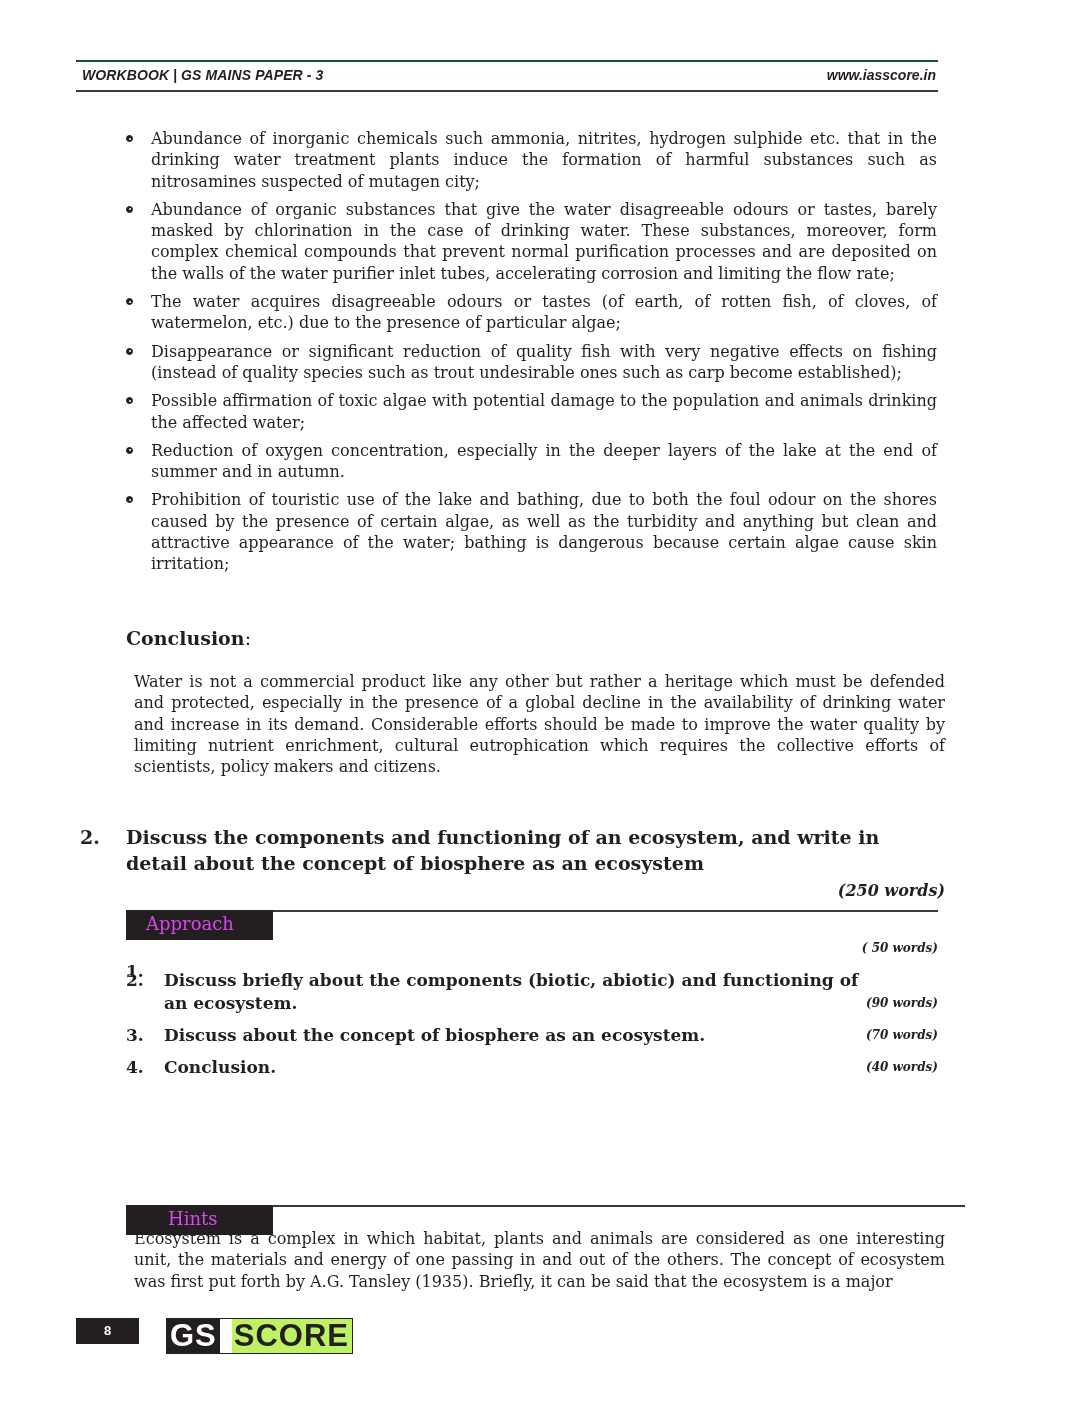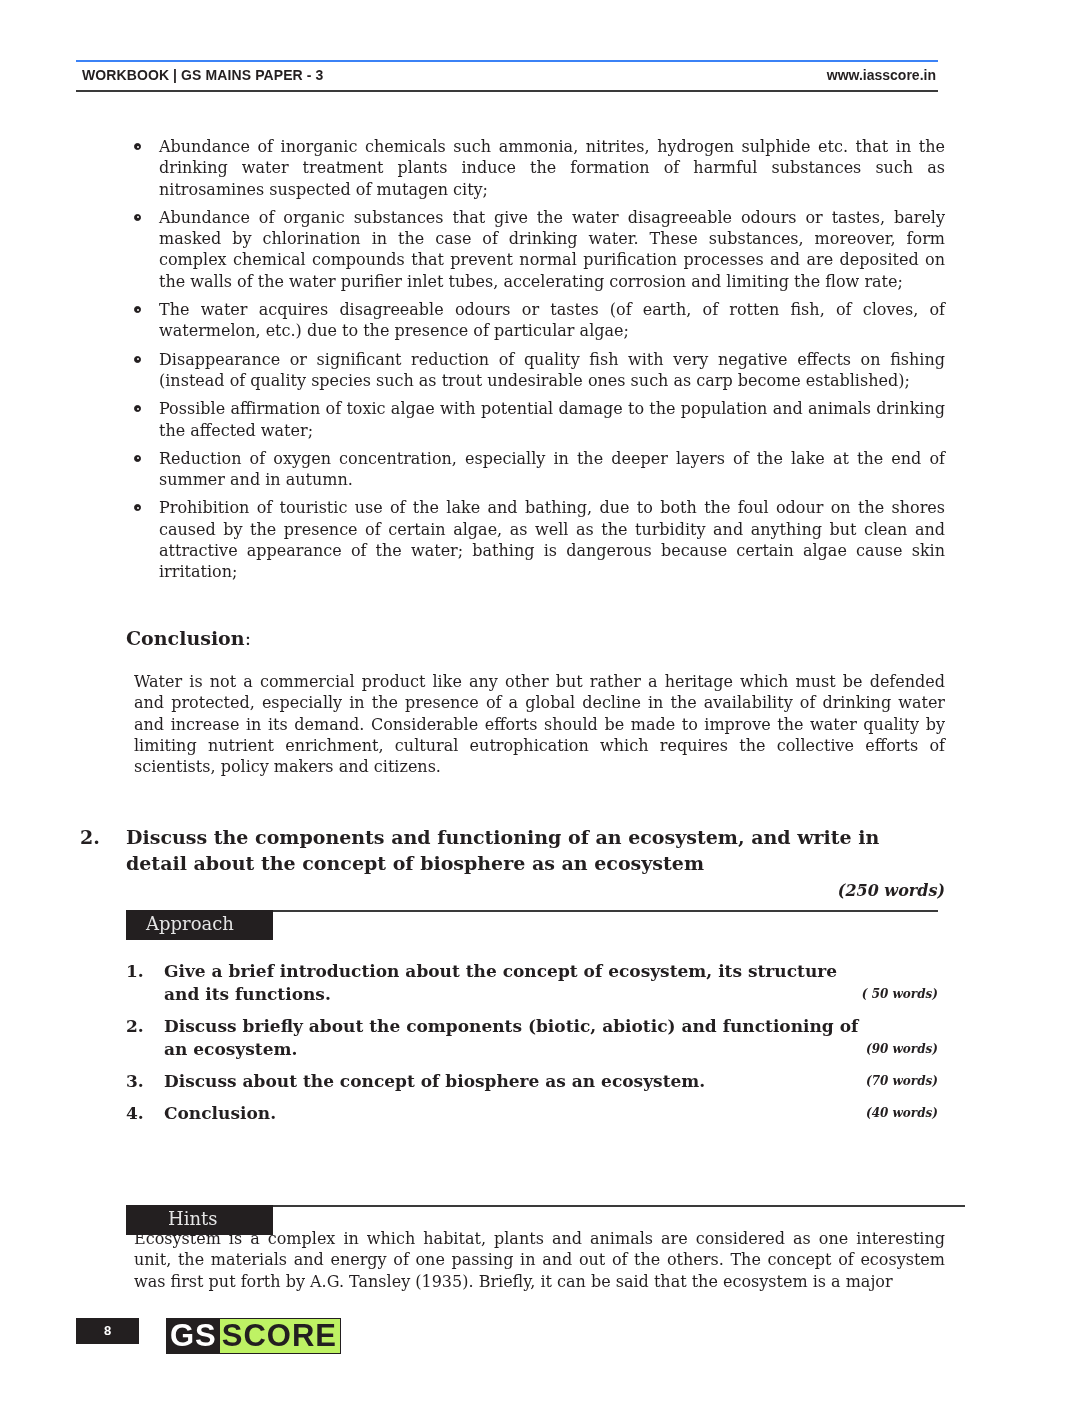"WORKBOOK | GS MAINS PAPER" .header { border-top: 2px solid #3b82f6 -> 2px solid #14532d; font-style: none -> italic }
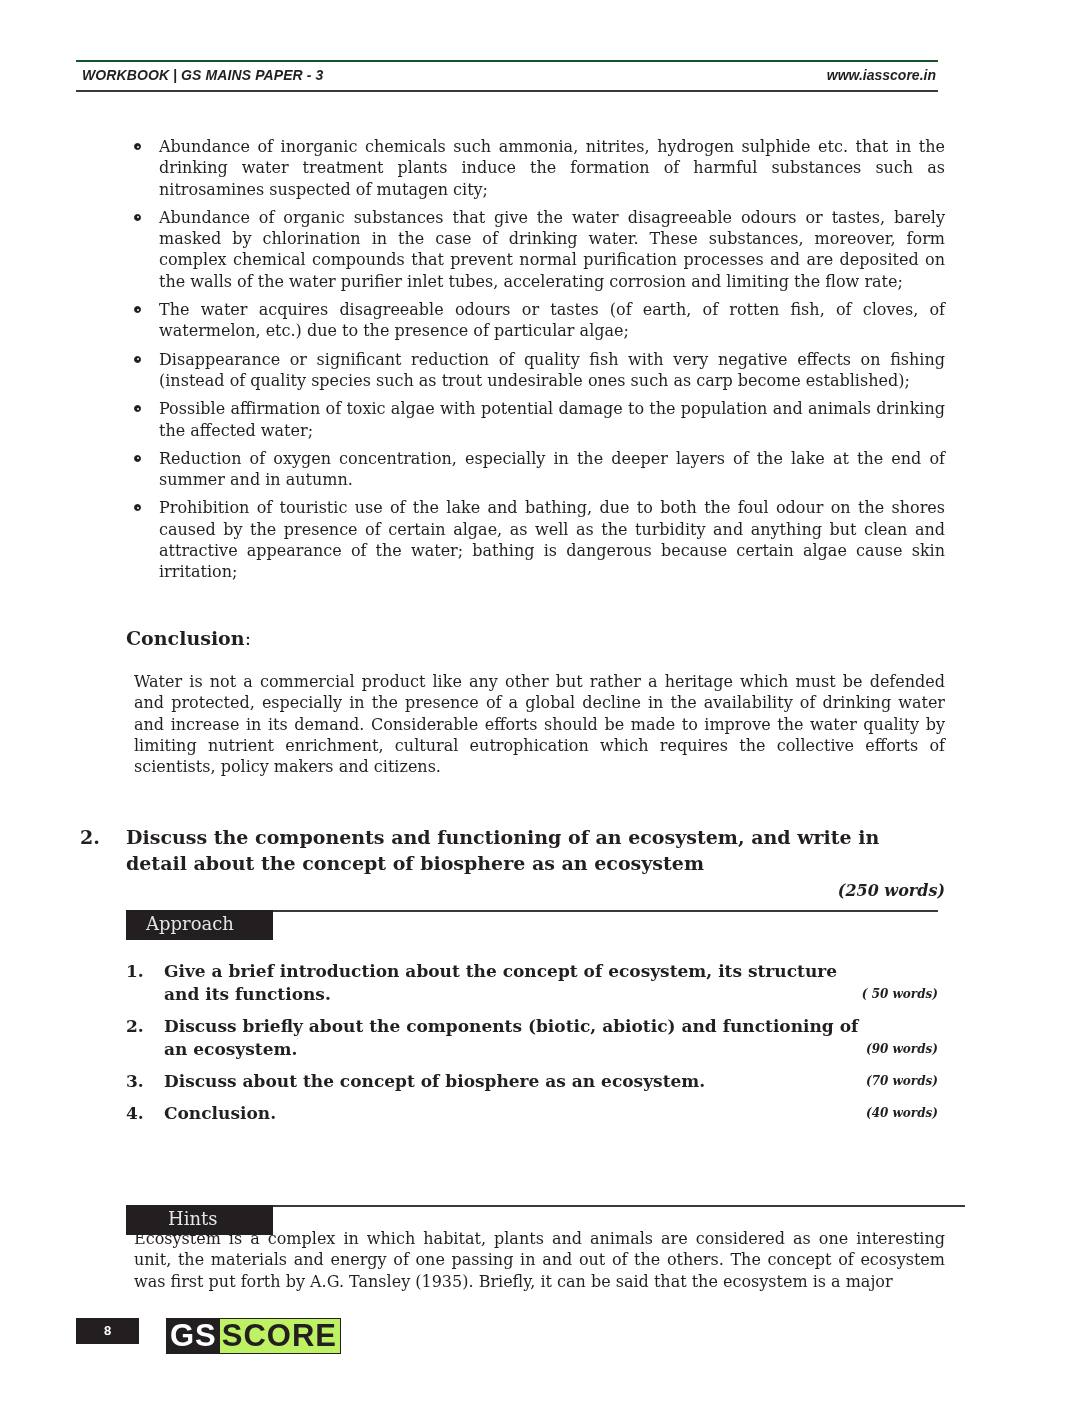"Abundance of inorganic chemicals such" .bullets { margin: 8px -> 0 }
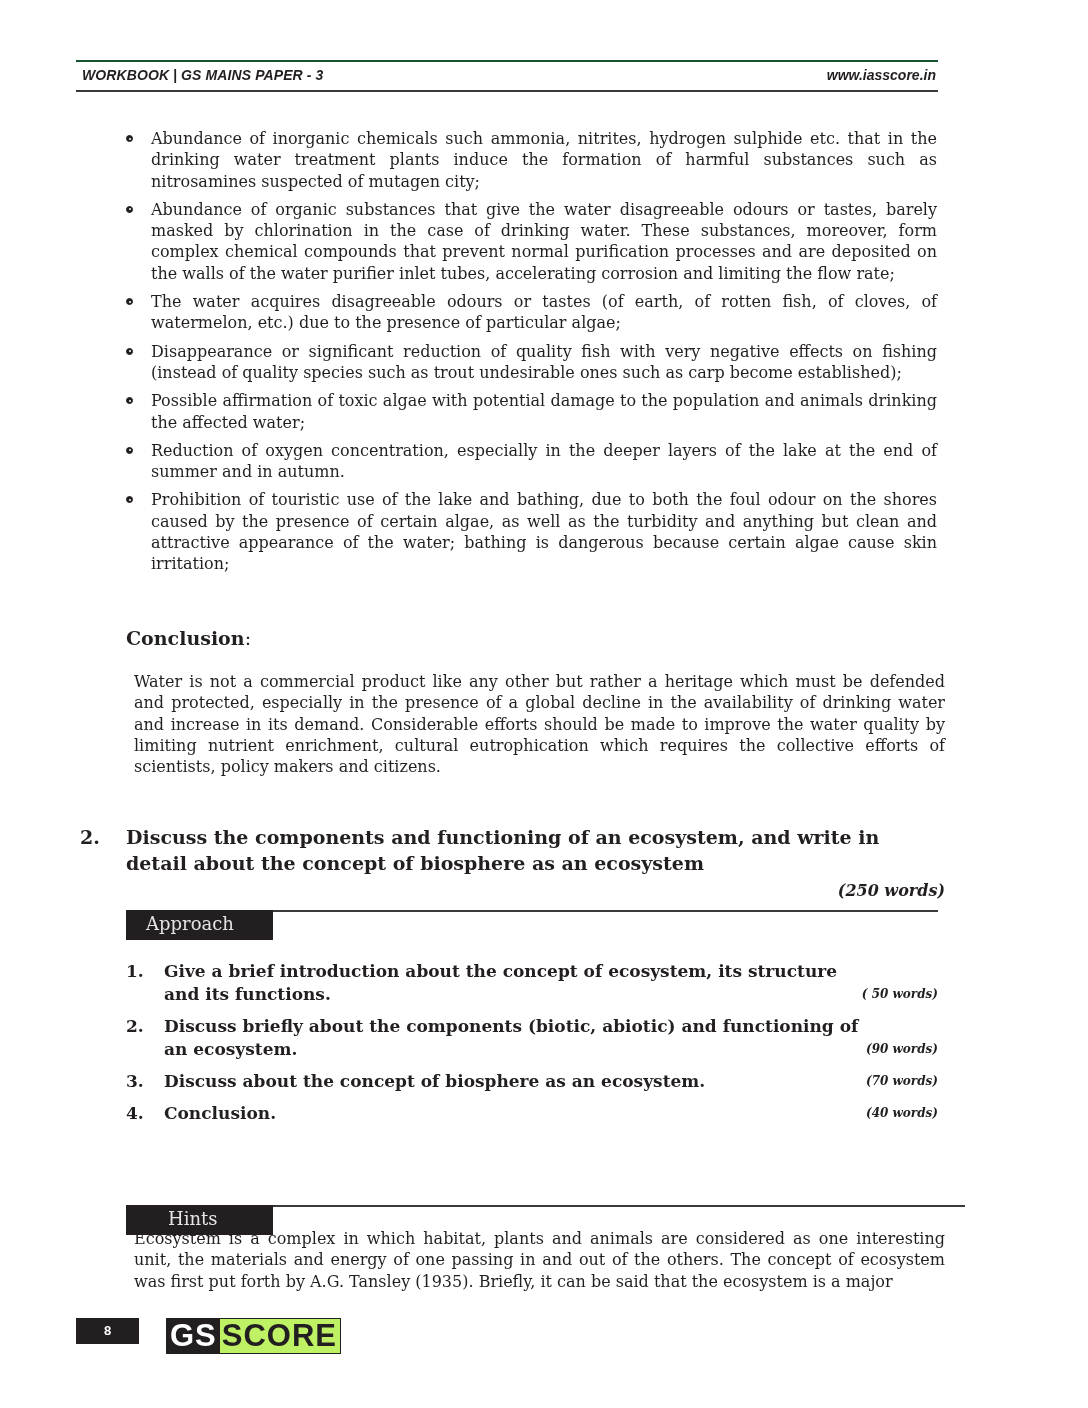"Approach" .section-bar .tab { color: #e5e5e5 -> #d946ef }
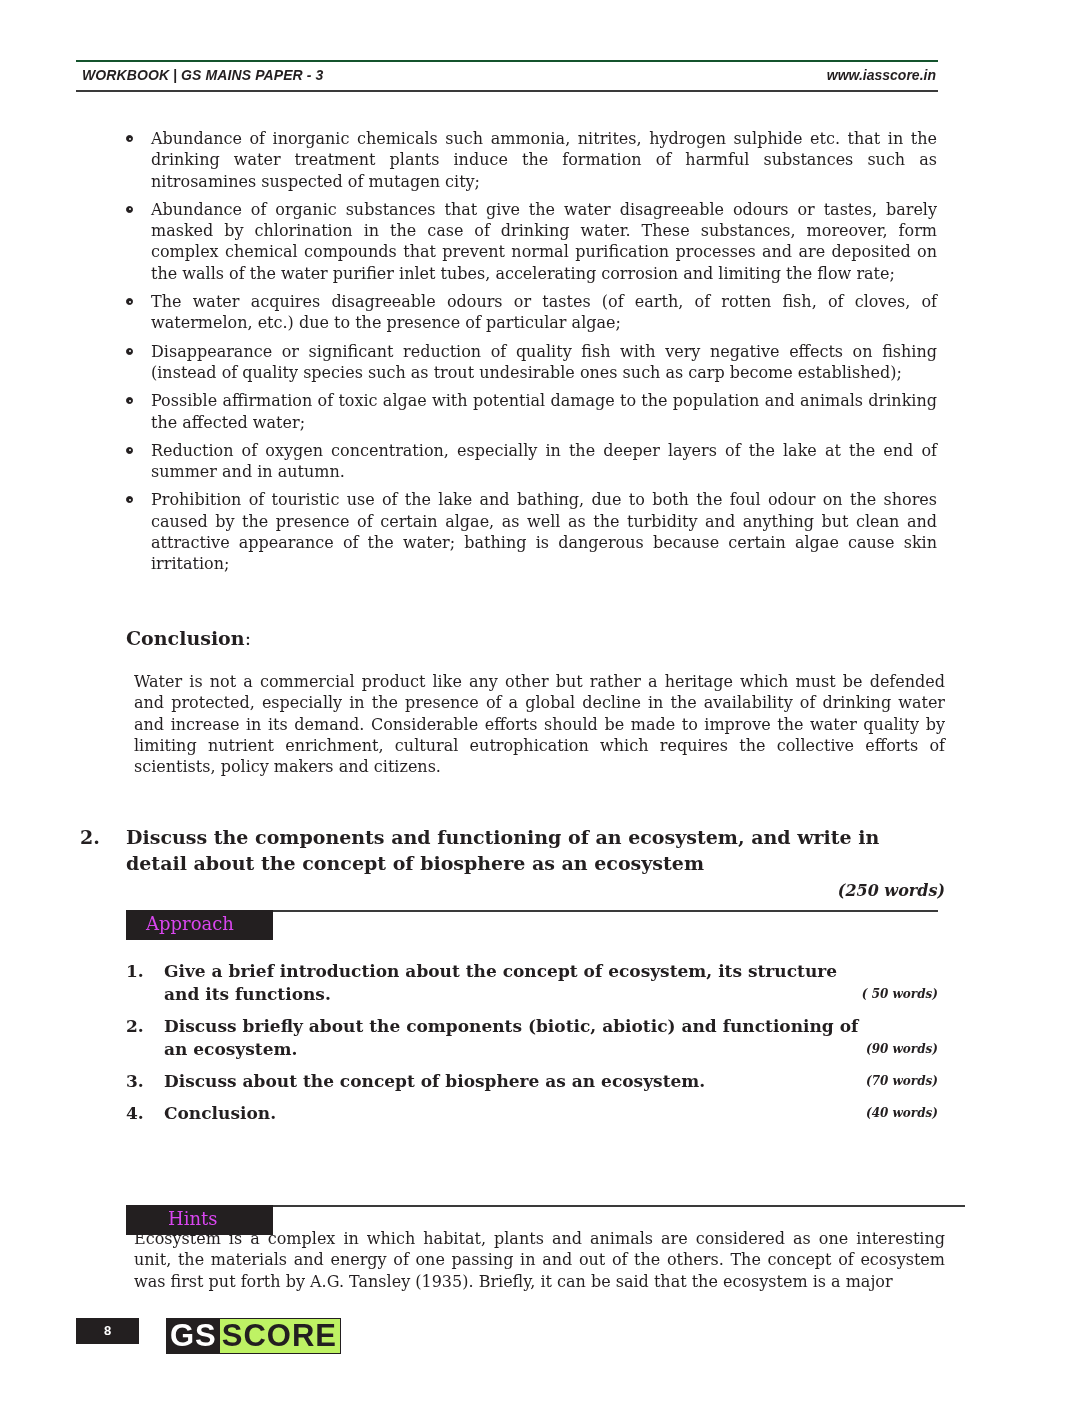"Give a brief introduction about" span.stext { html: <span>Give a brief introduction about the concept of ecosystem, its structure and its functions.</span> -> none }
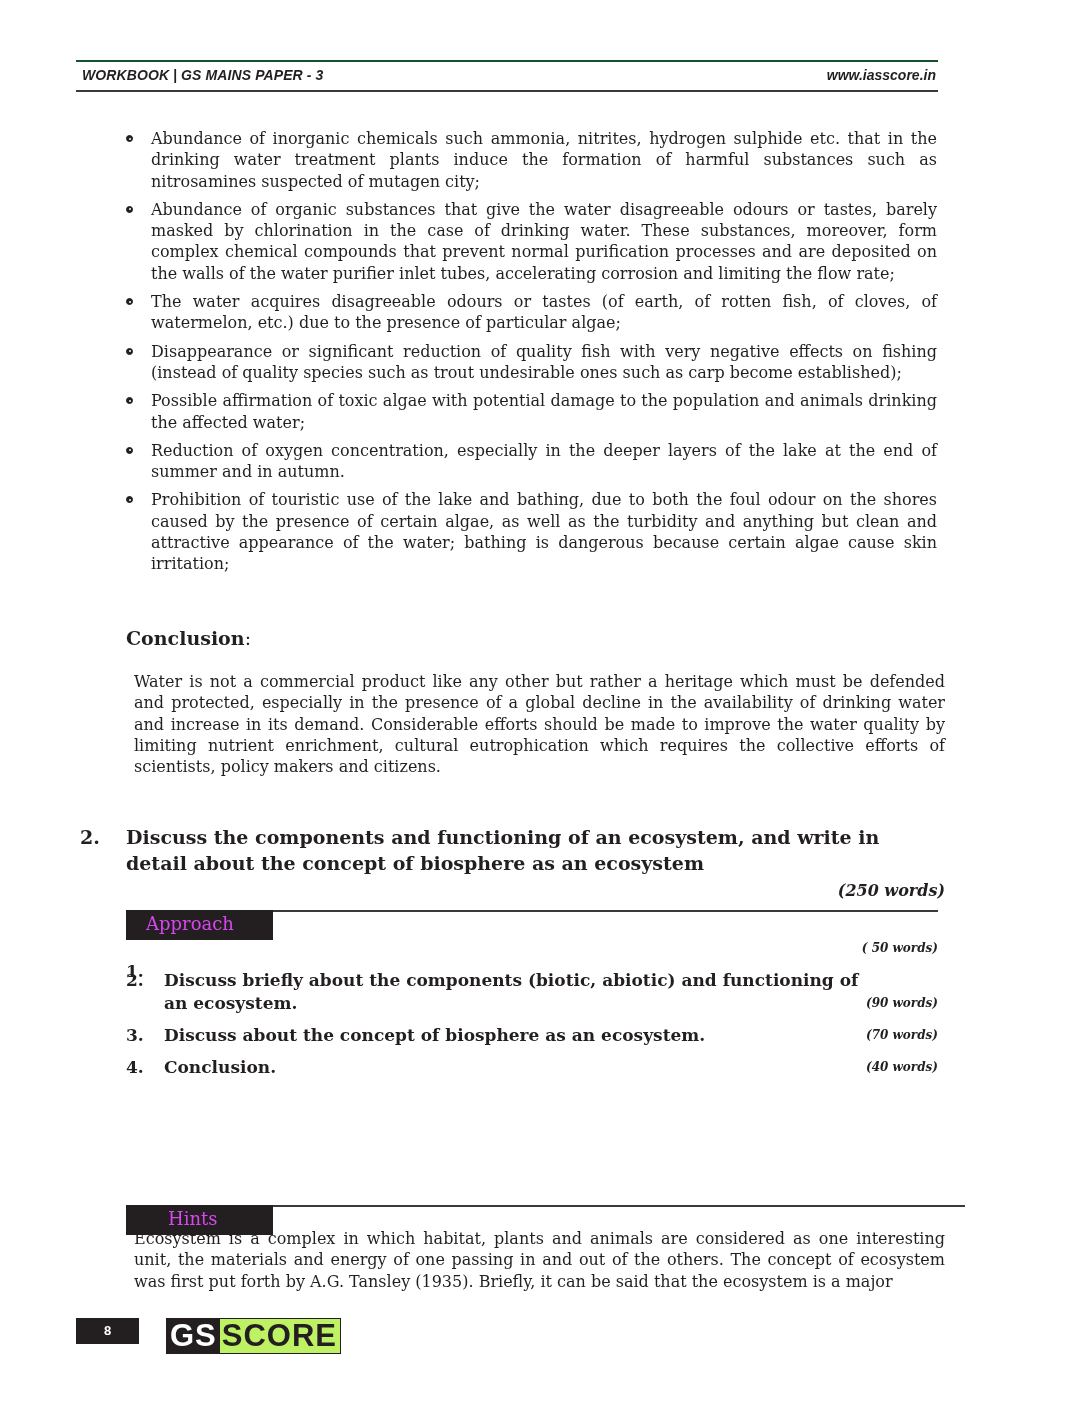"GS" .footer-logo { gap: none -> 12px }
